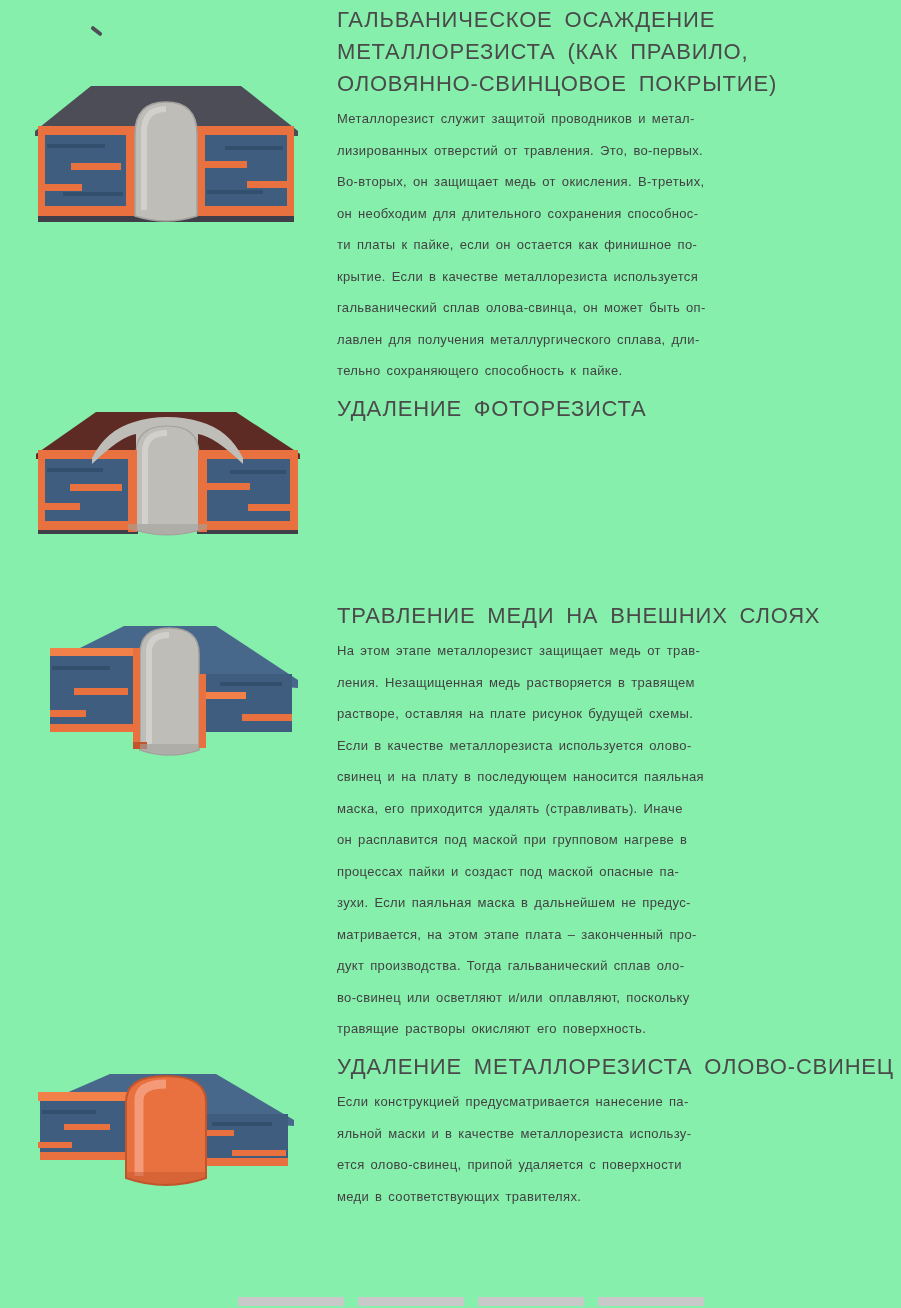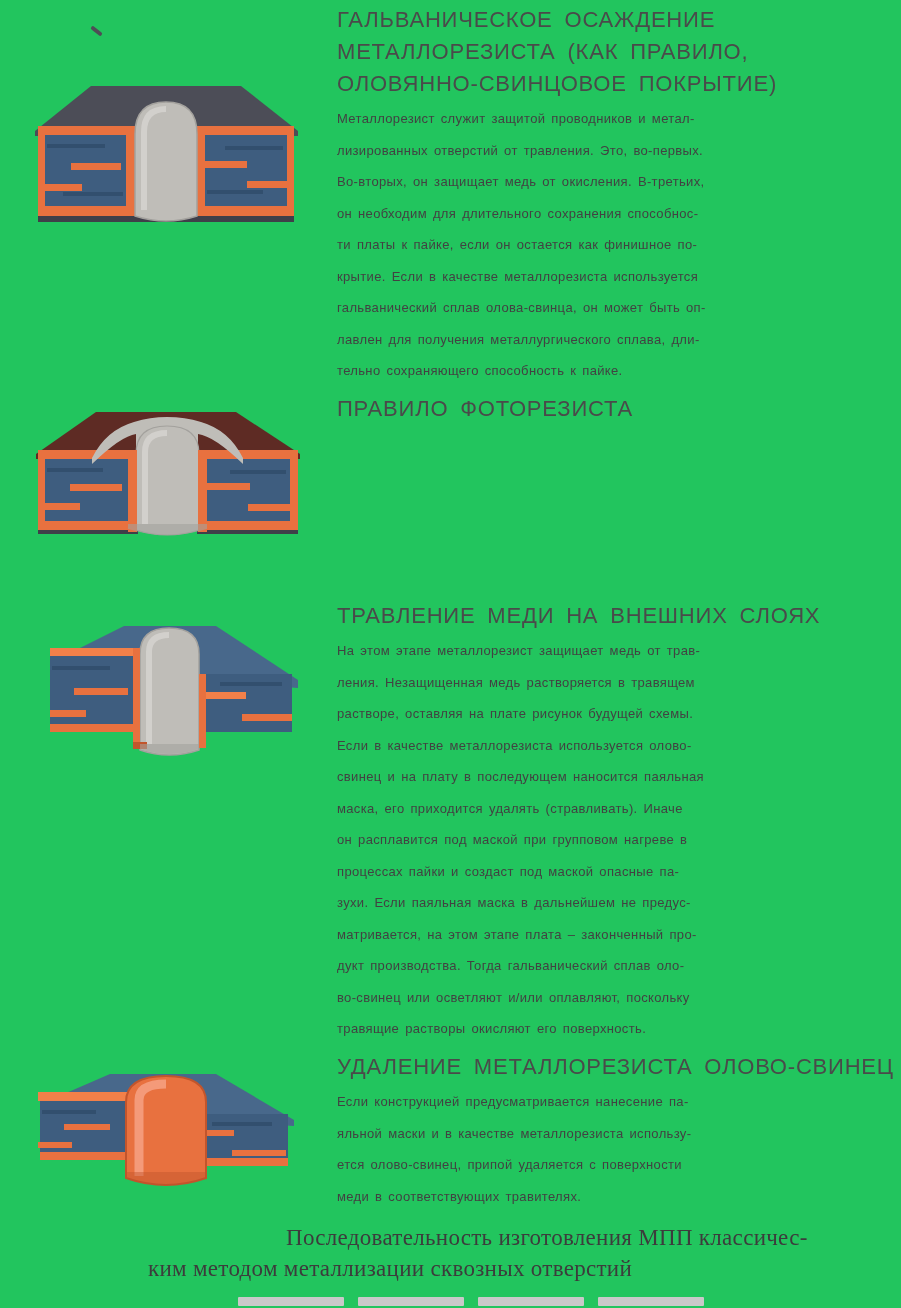"ГАЛЬВАНИЧЕСКОЕ ОСАЖДЕНИЕ" .page { background: #22c55e -> #86efac }
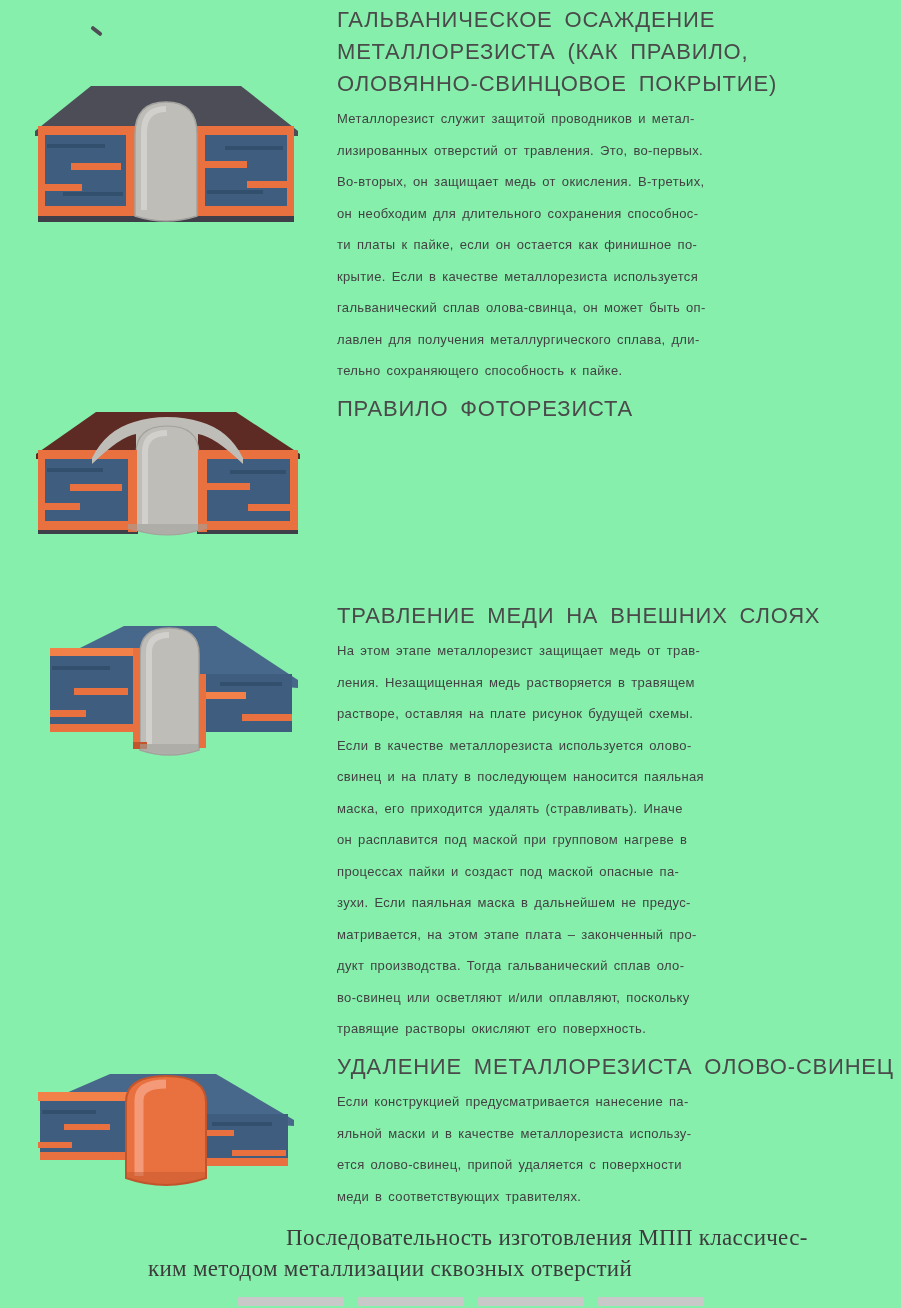"ПРАВИЛО ФОТОРЕЗИСТА" h2 { text: ПРАВИЛО -> УДАЛЕНИЕ }
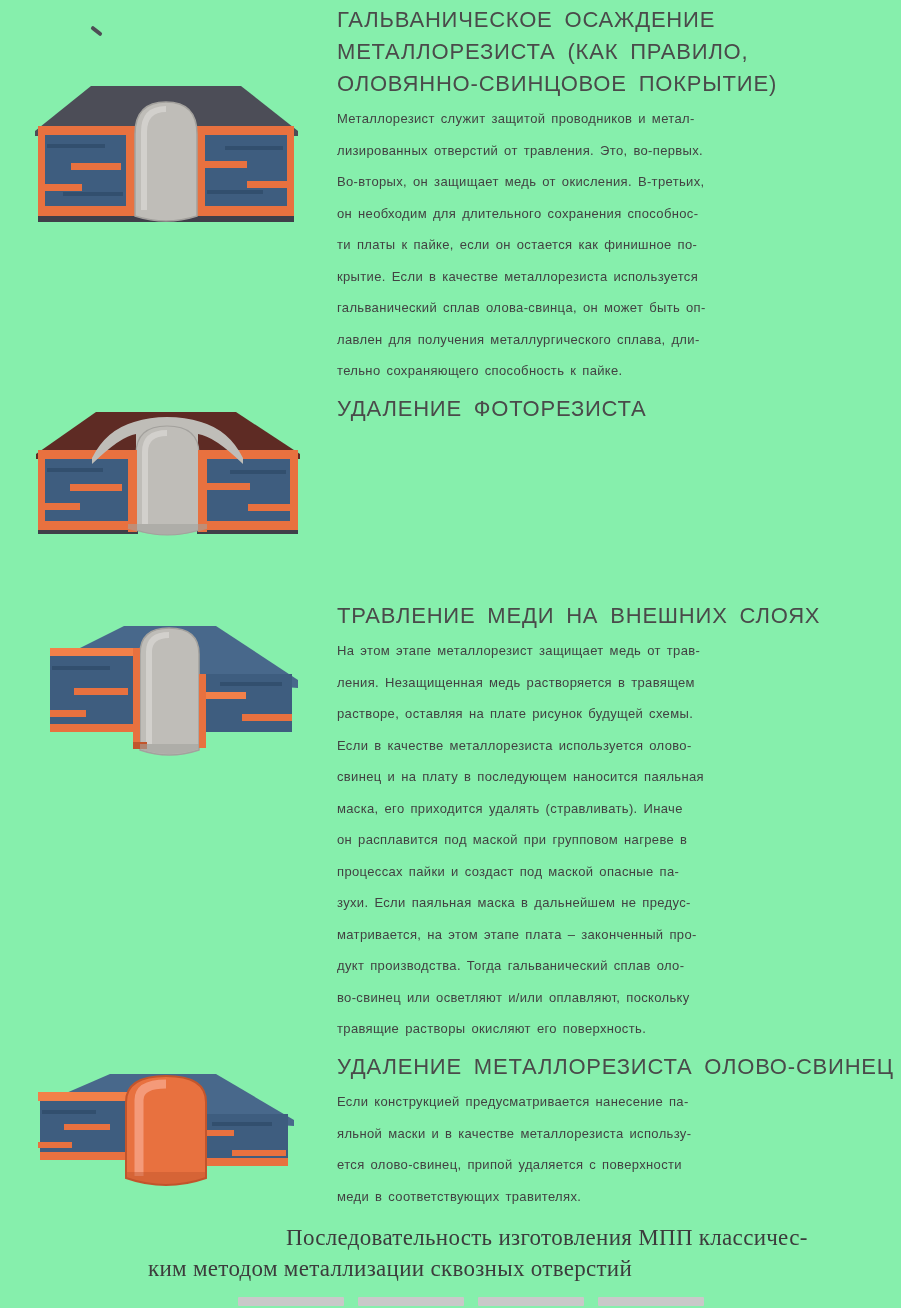"Последовательность изготовления МПП" div.caption { html: <div>Последовательность изготовления МПП классичес- ким методом металлизации сквозных отверстий</div> -> none }
